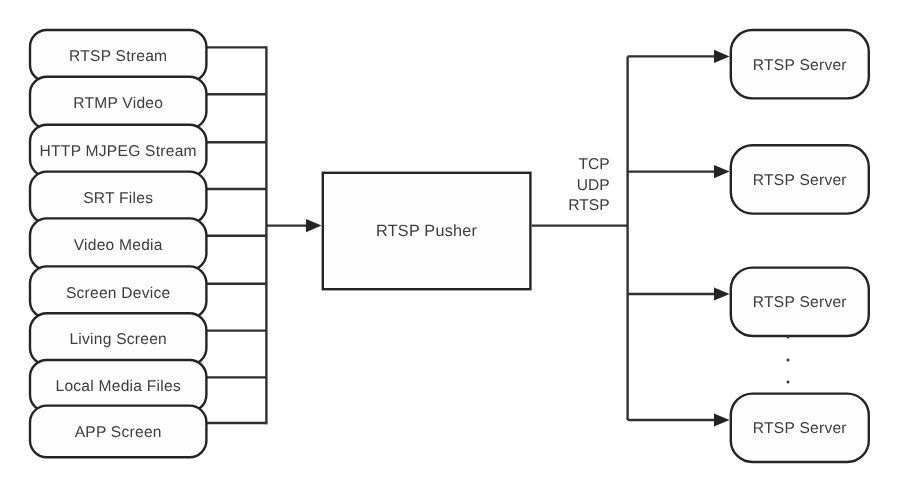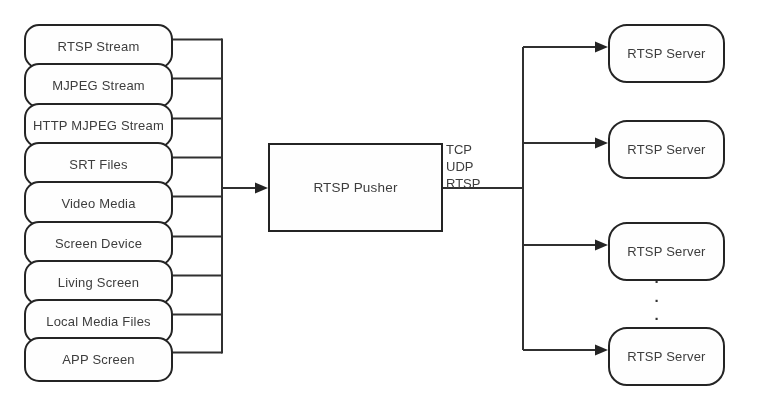"MJPEG Stream" span { text: MJPEG Stream -> RTMP Video }
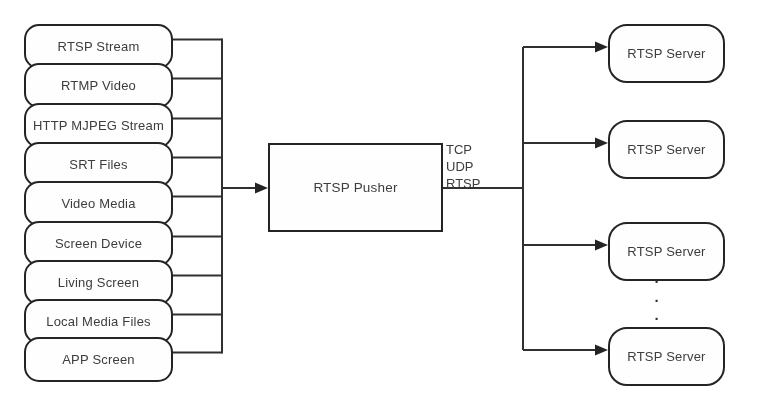"TCP" .protocol-label { text-align: left -> right; top: 141px -> 128px }
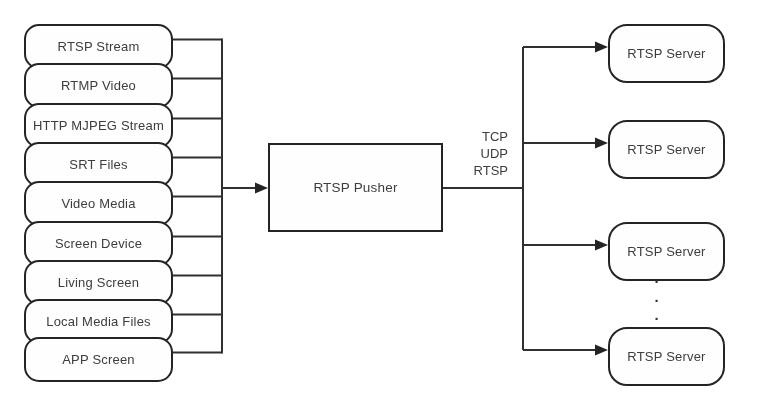"RTSP Pusher" .pusher-node { height: 89px -> 99px }
